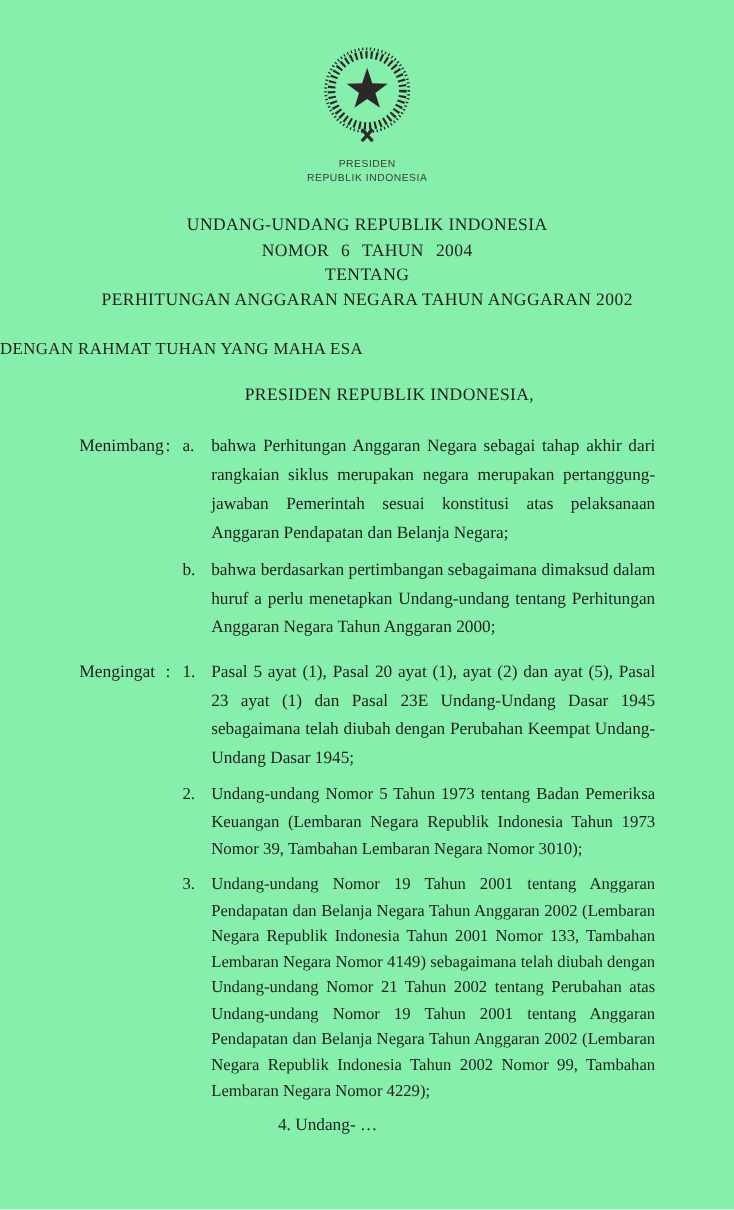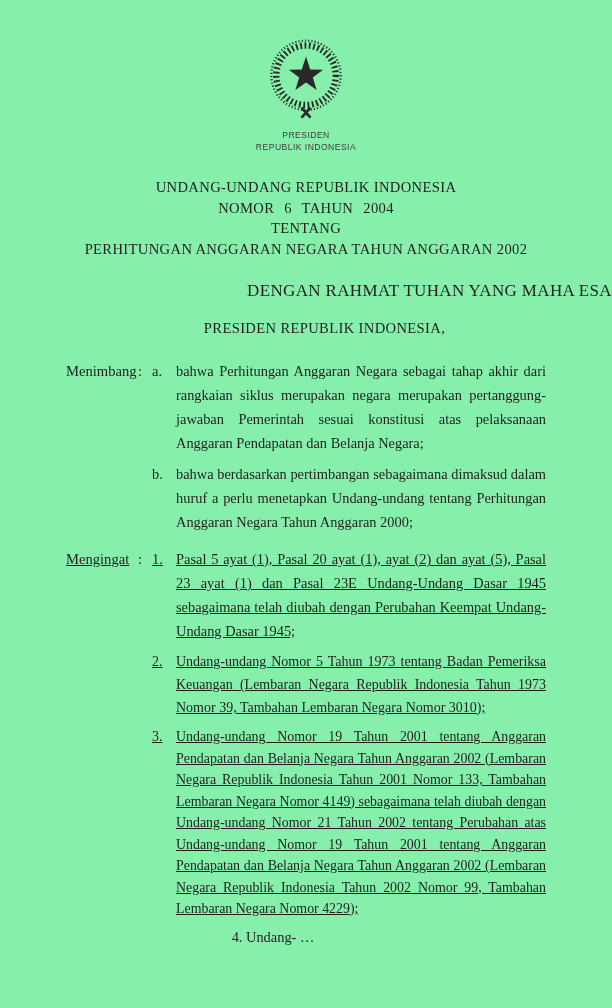"DENGAN RAHMAT TUHAN YANG MAHA" .invocation { font-size: 17px -> 14px; text-align: right -> left }
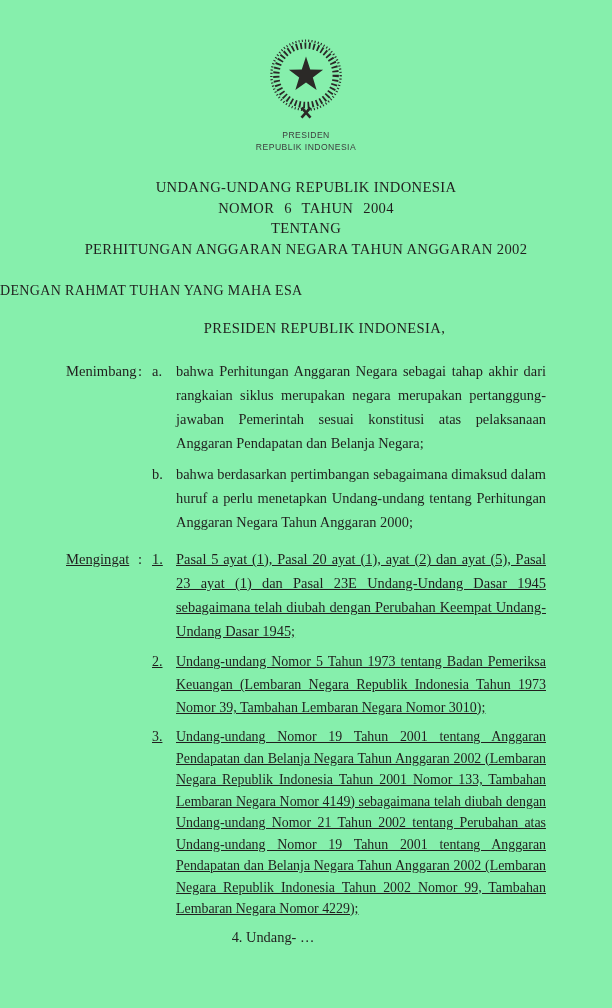"Mengingat" .gap-section { text-decoration: underline -> none }
